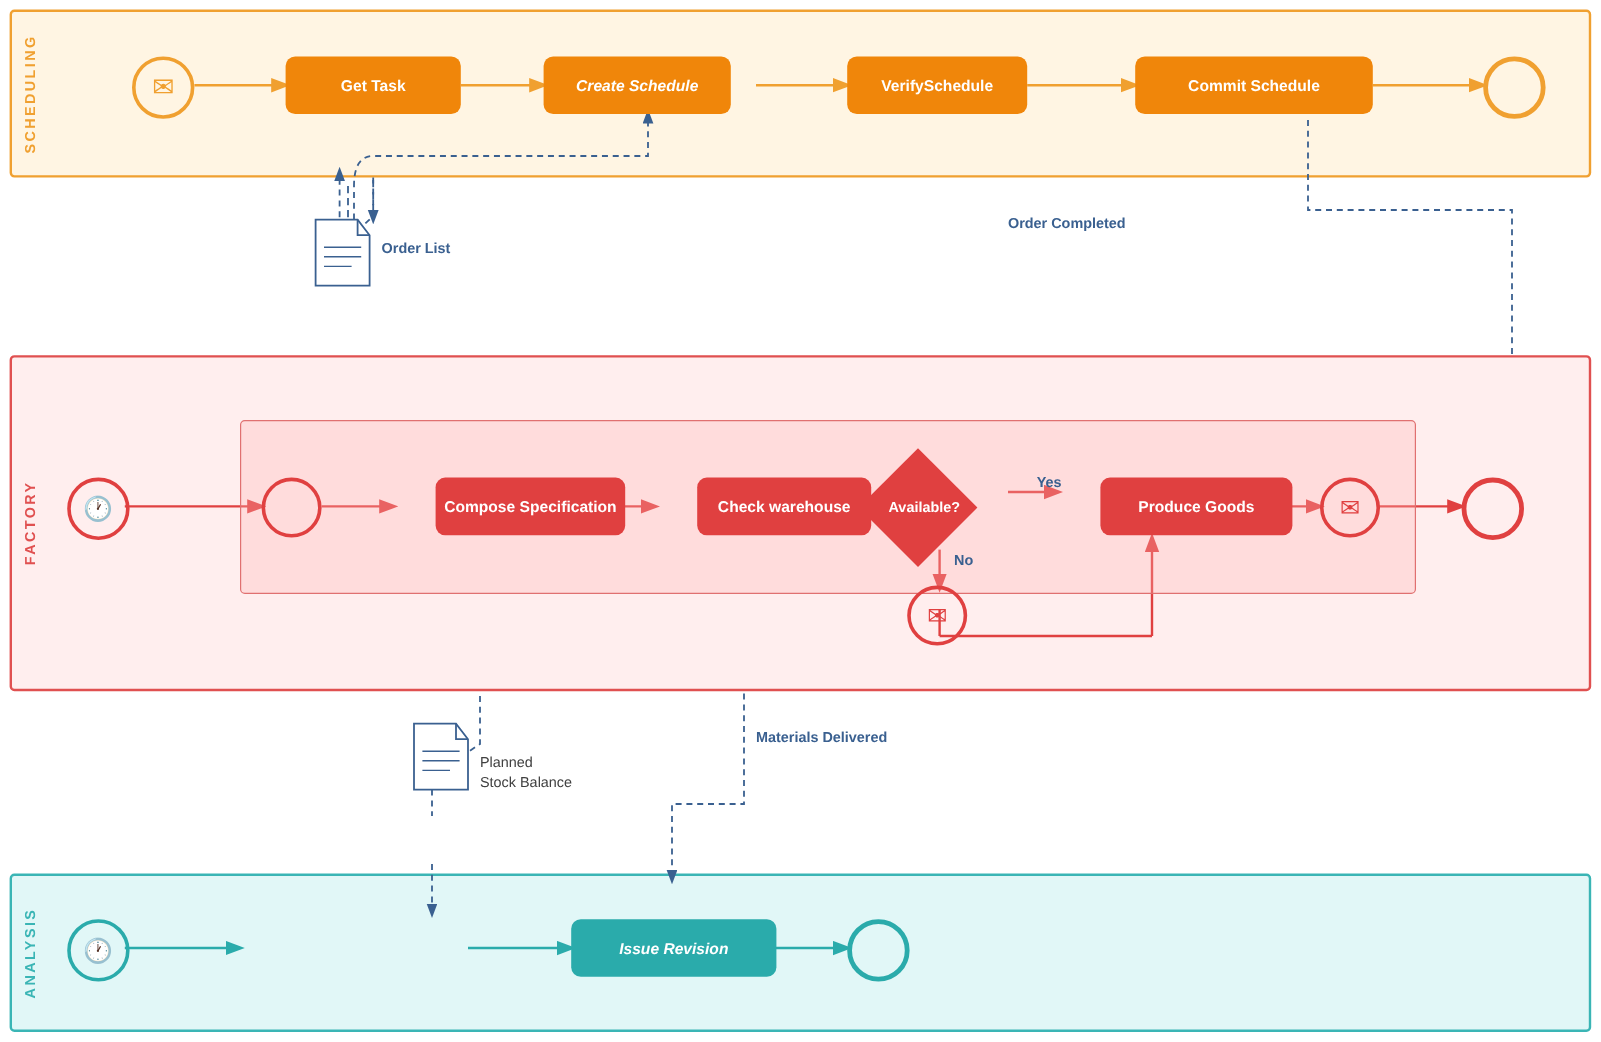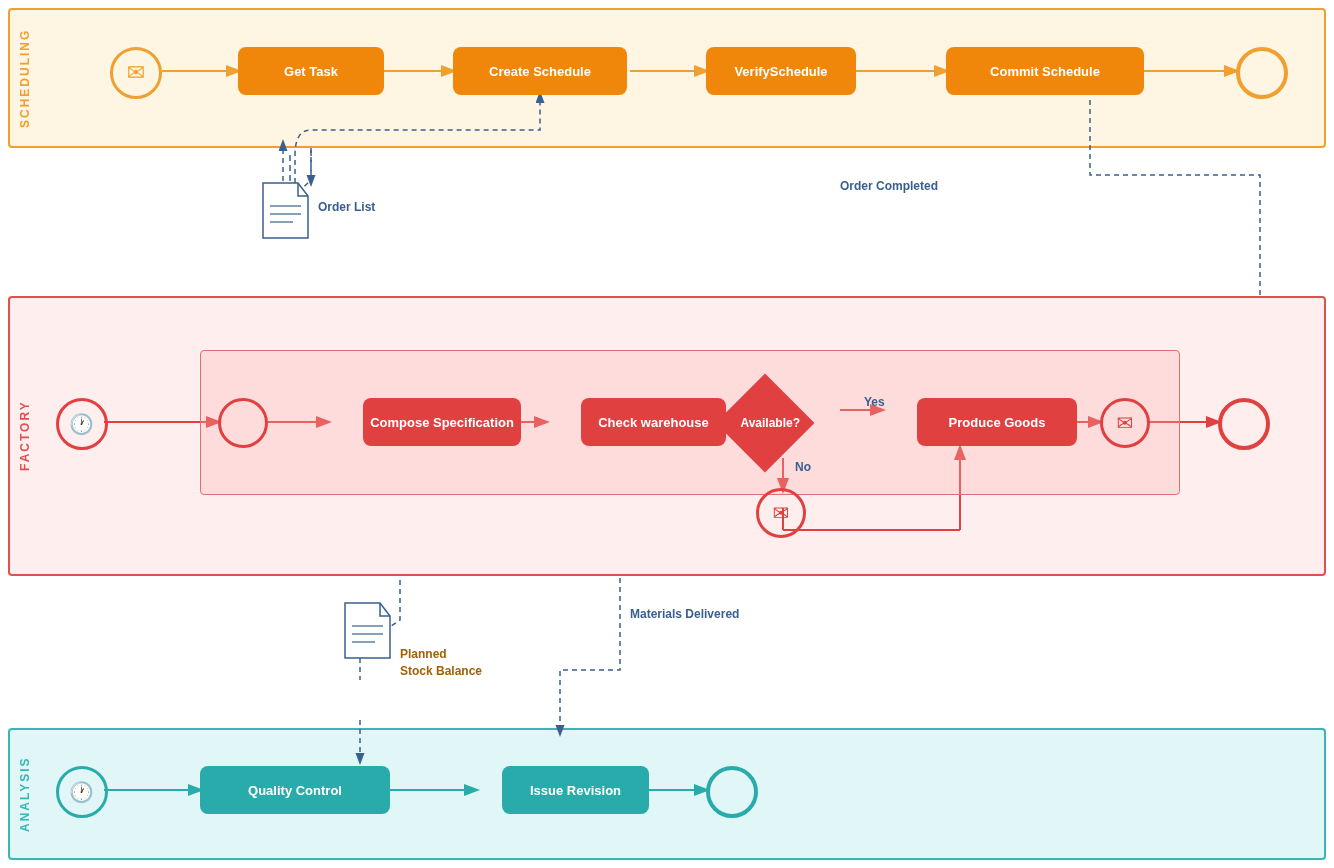"Create Schedule" div.node { font-style: none -> italic; width: 174px -> 156px }
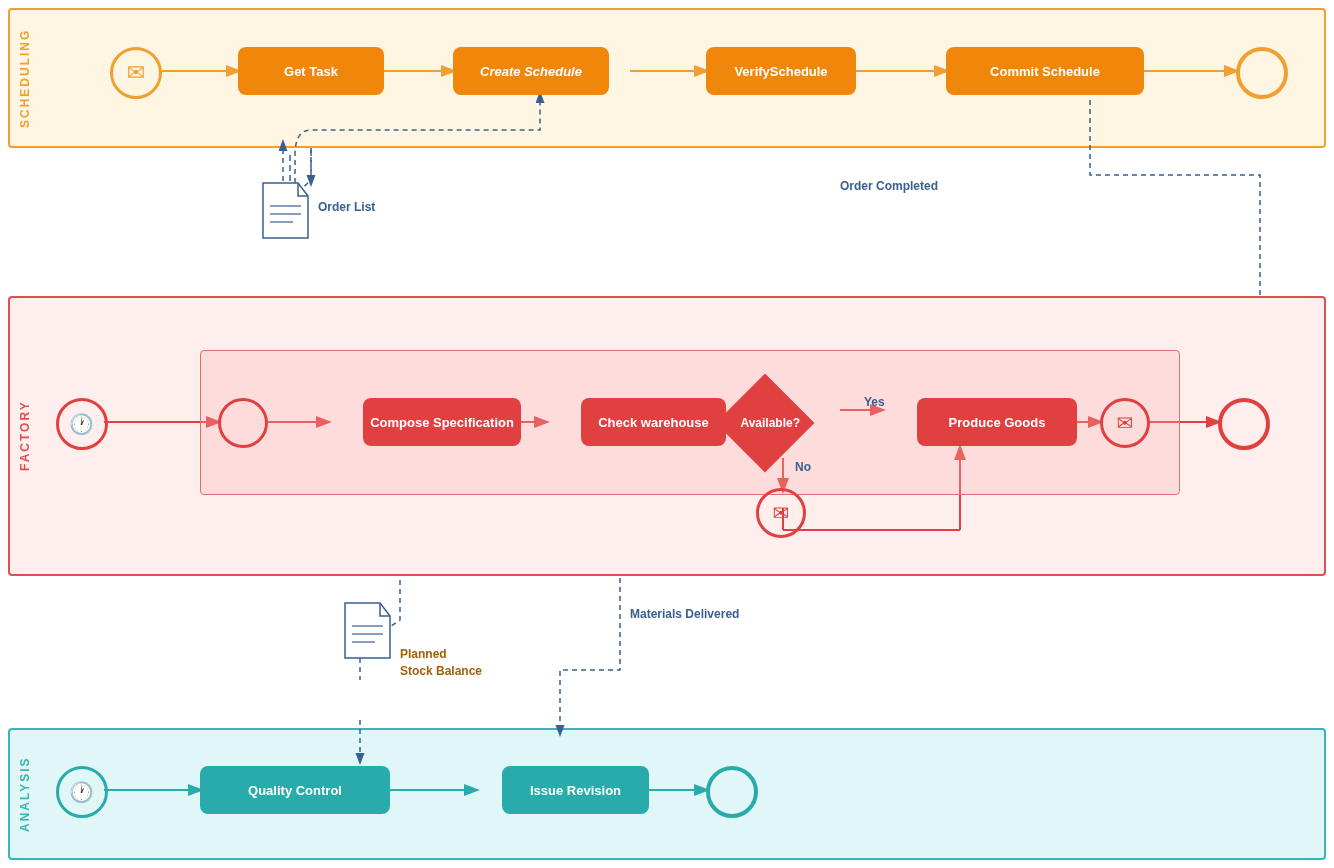"Planned" div { color: #a16207 -> #404040; font-weight: bold -> normal; top: 629px -> 610px }
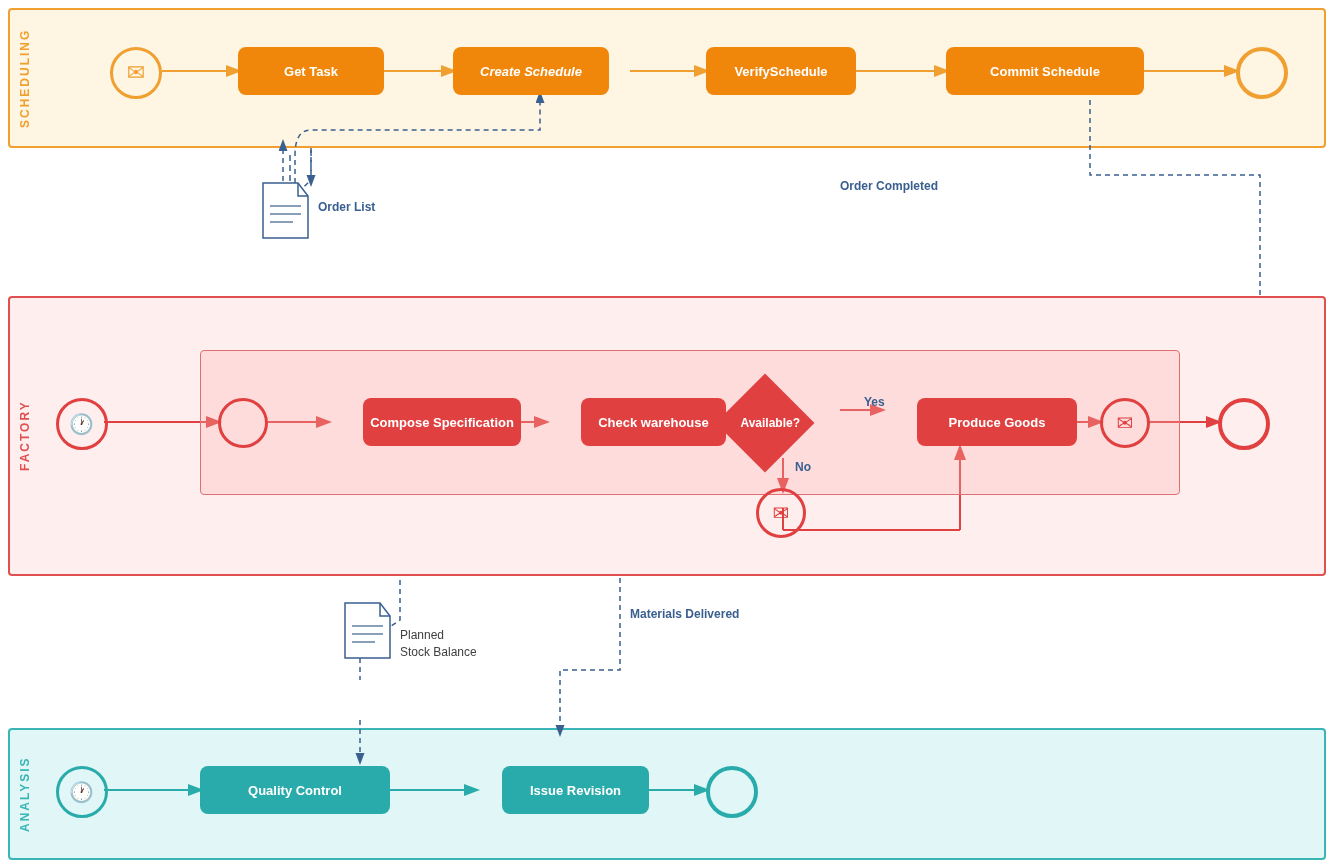"Quality Control" div.node { html: <div> <span>Quality Control</span> </div> -> none }
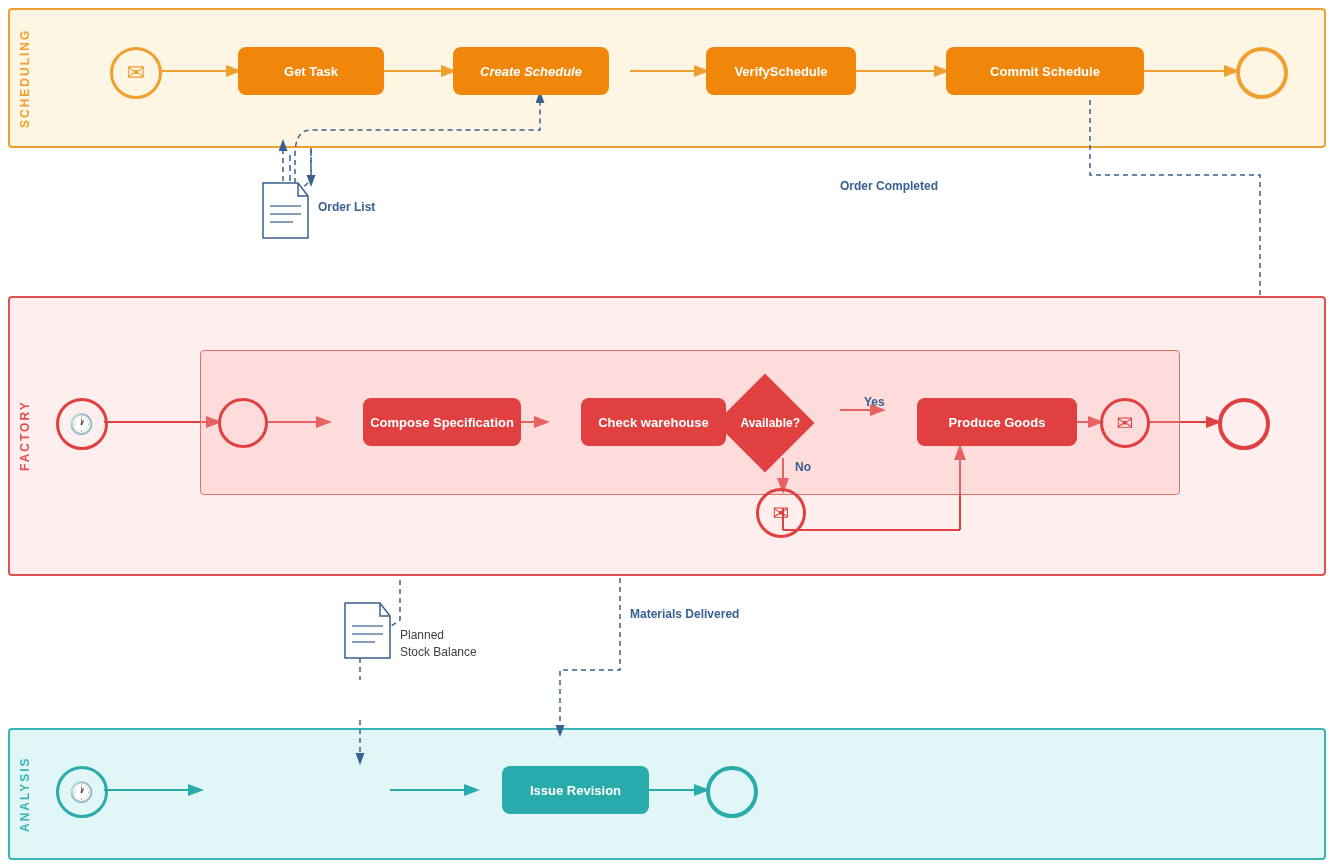"Issue Revision" div.node { font-style: none -> italic; left: 502px -> 476px; width: 147px -> 171px }
